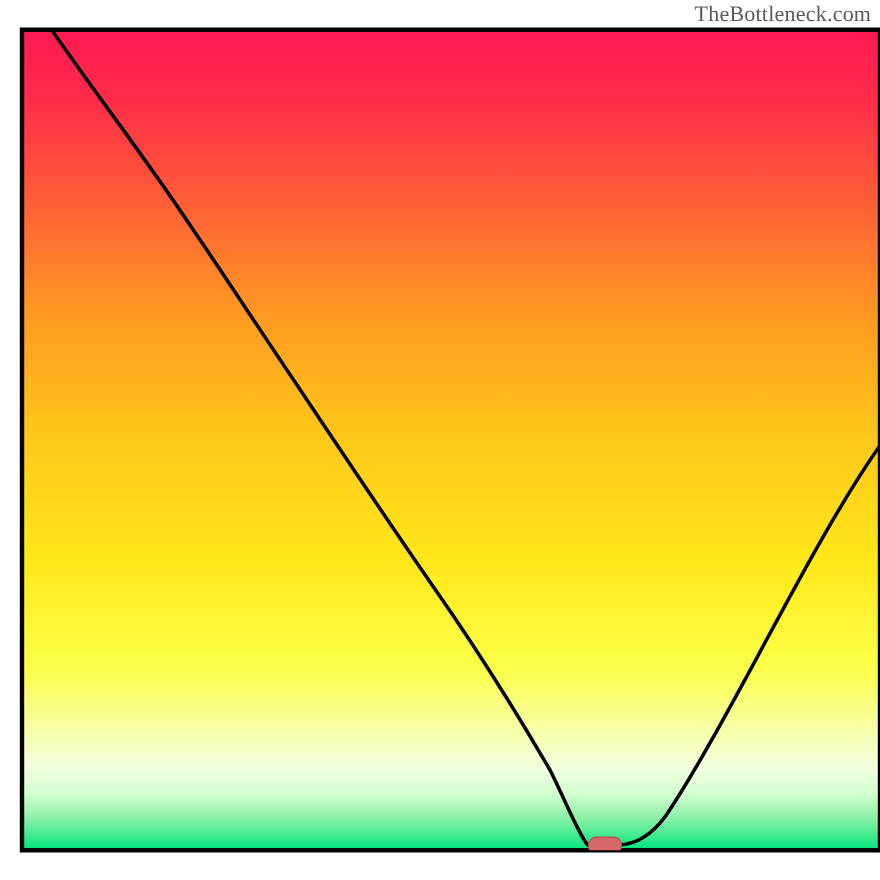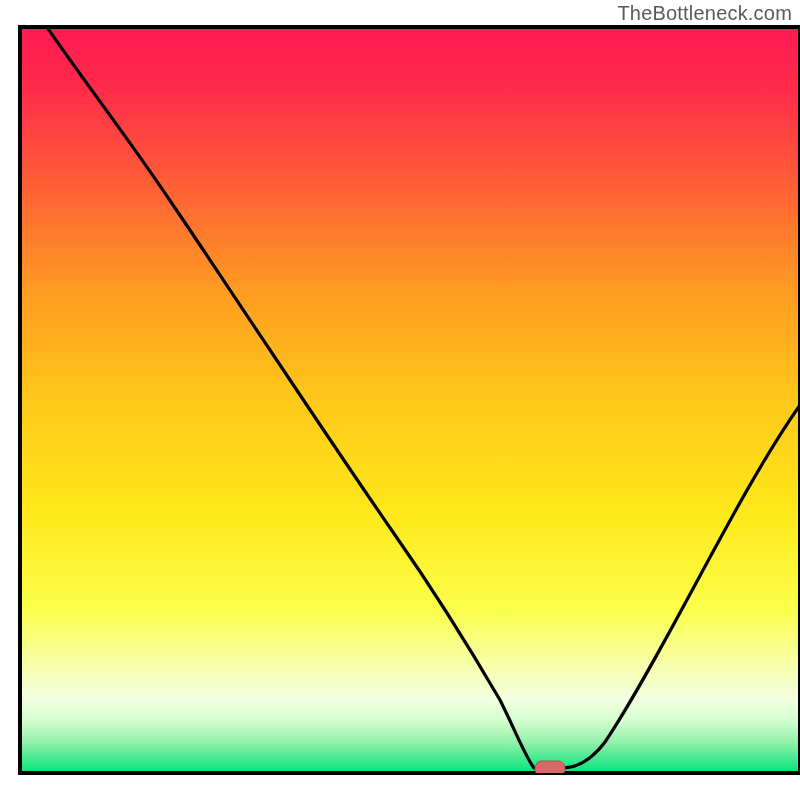"TheBottleneck.com" .container { font-family: none -> Liberation Serif, serif }
